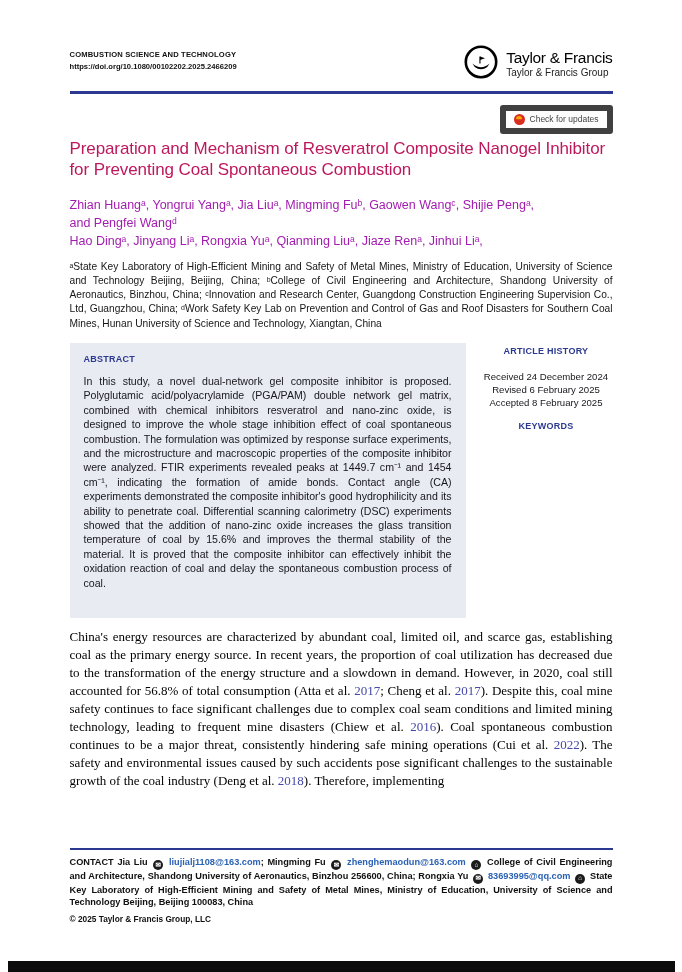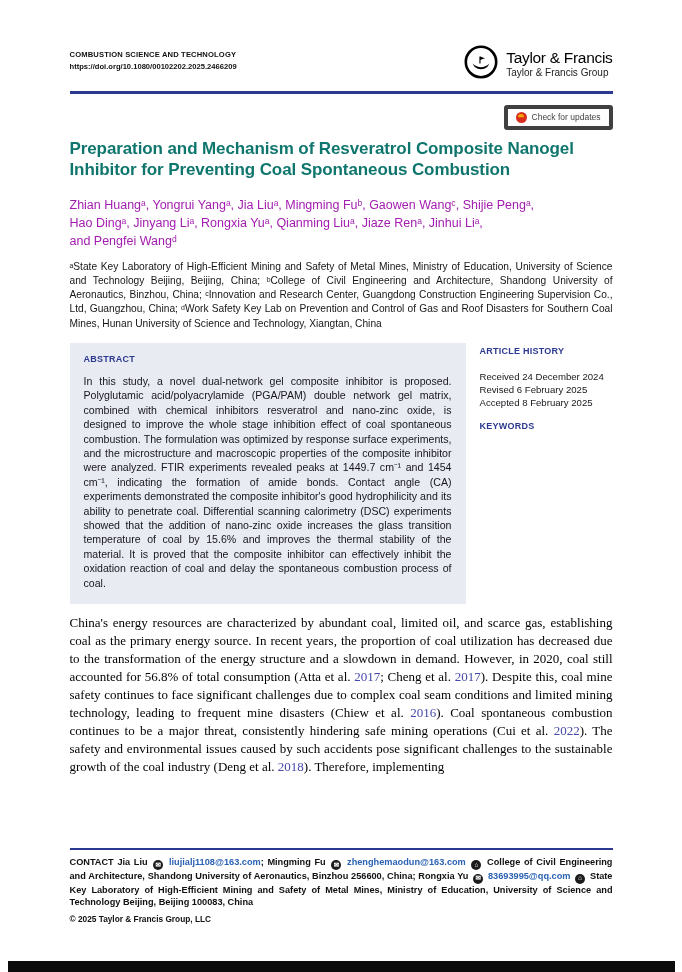"Check for updates" .badge { border: 4px solid #404040 -> 6px solid #404040 }
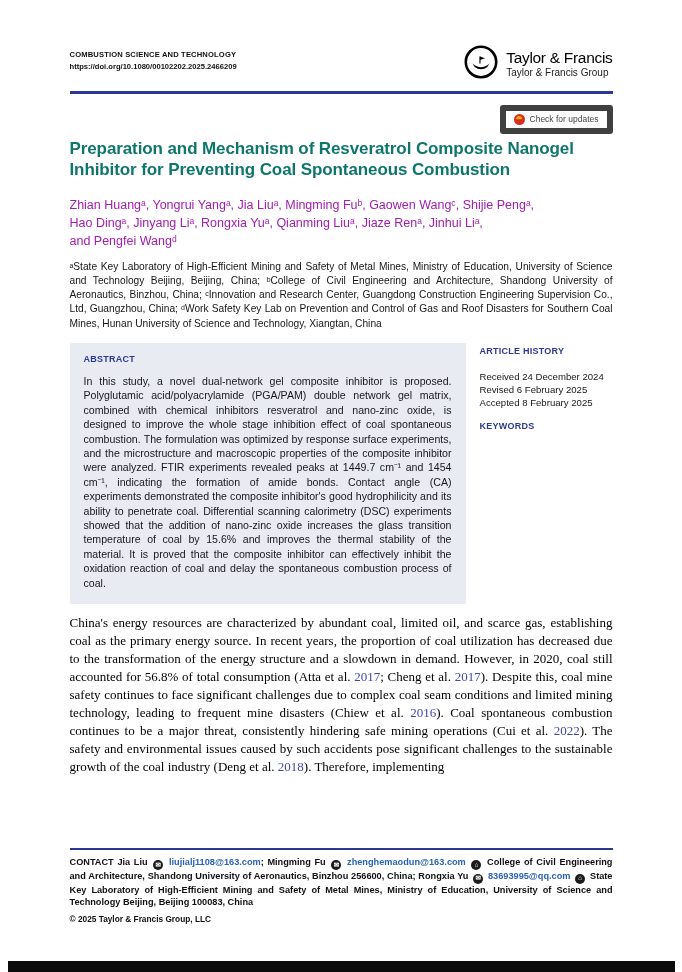"Preparation and Mechanism of Resveratrol" .title { color: #0f766e -> #be185d; font-weight: 700 -> 400 }
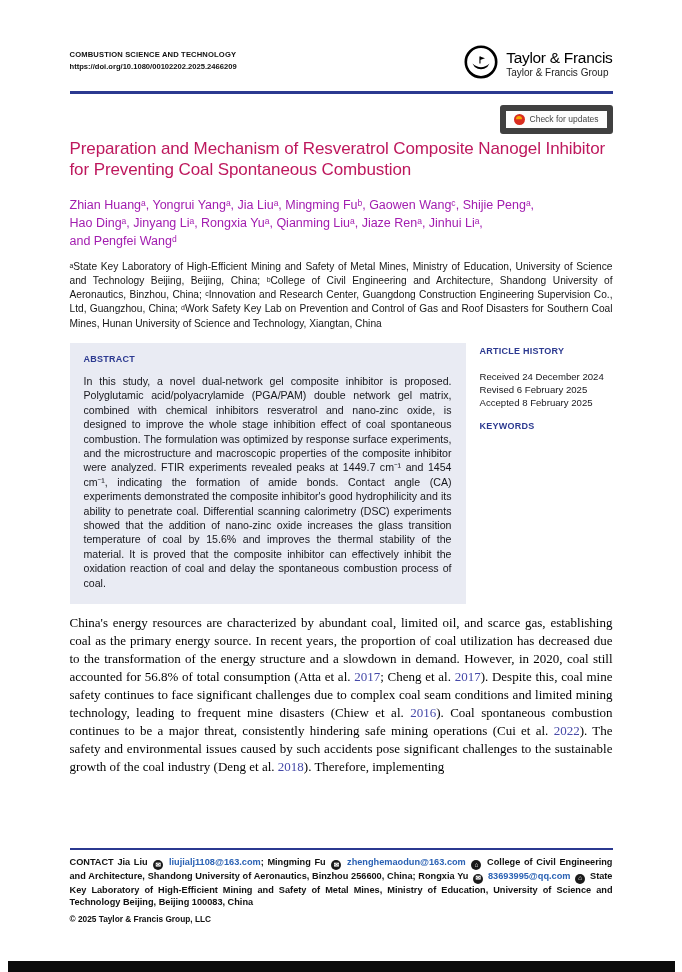"Hao Dingᵃ, Jinyang Liᵃ, Rongxia" div { order: before "and Pengfei Wangᵈ" -> after "and Pengfei Wangᵈ" }
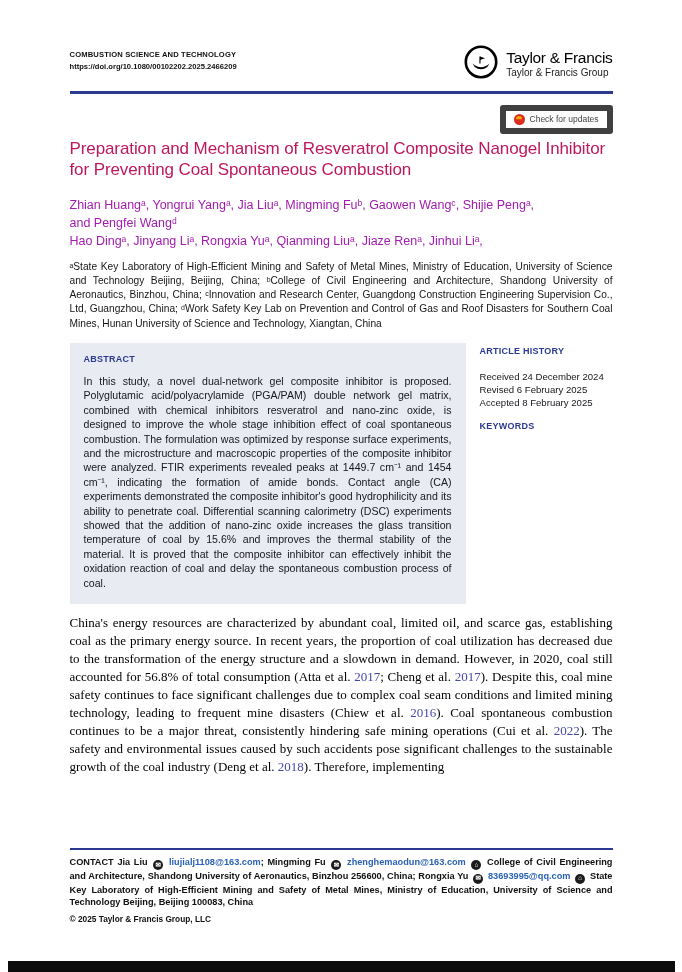"ARTICLE HISTORY" .sidebar { text-align: none -> center }
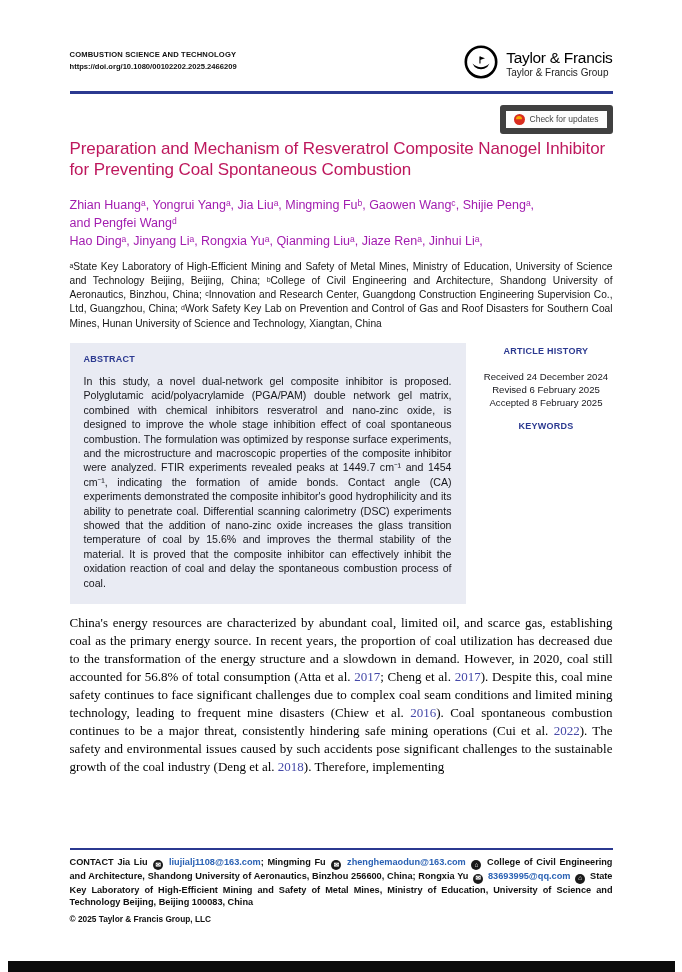"ABSTRACT" .abstract-box { padding: 11px 14px 14px 14px -> 11px 14px 28px 14px }
